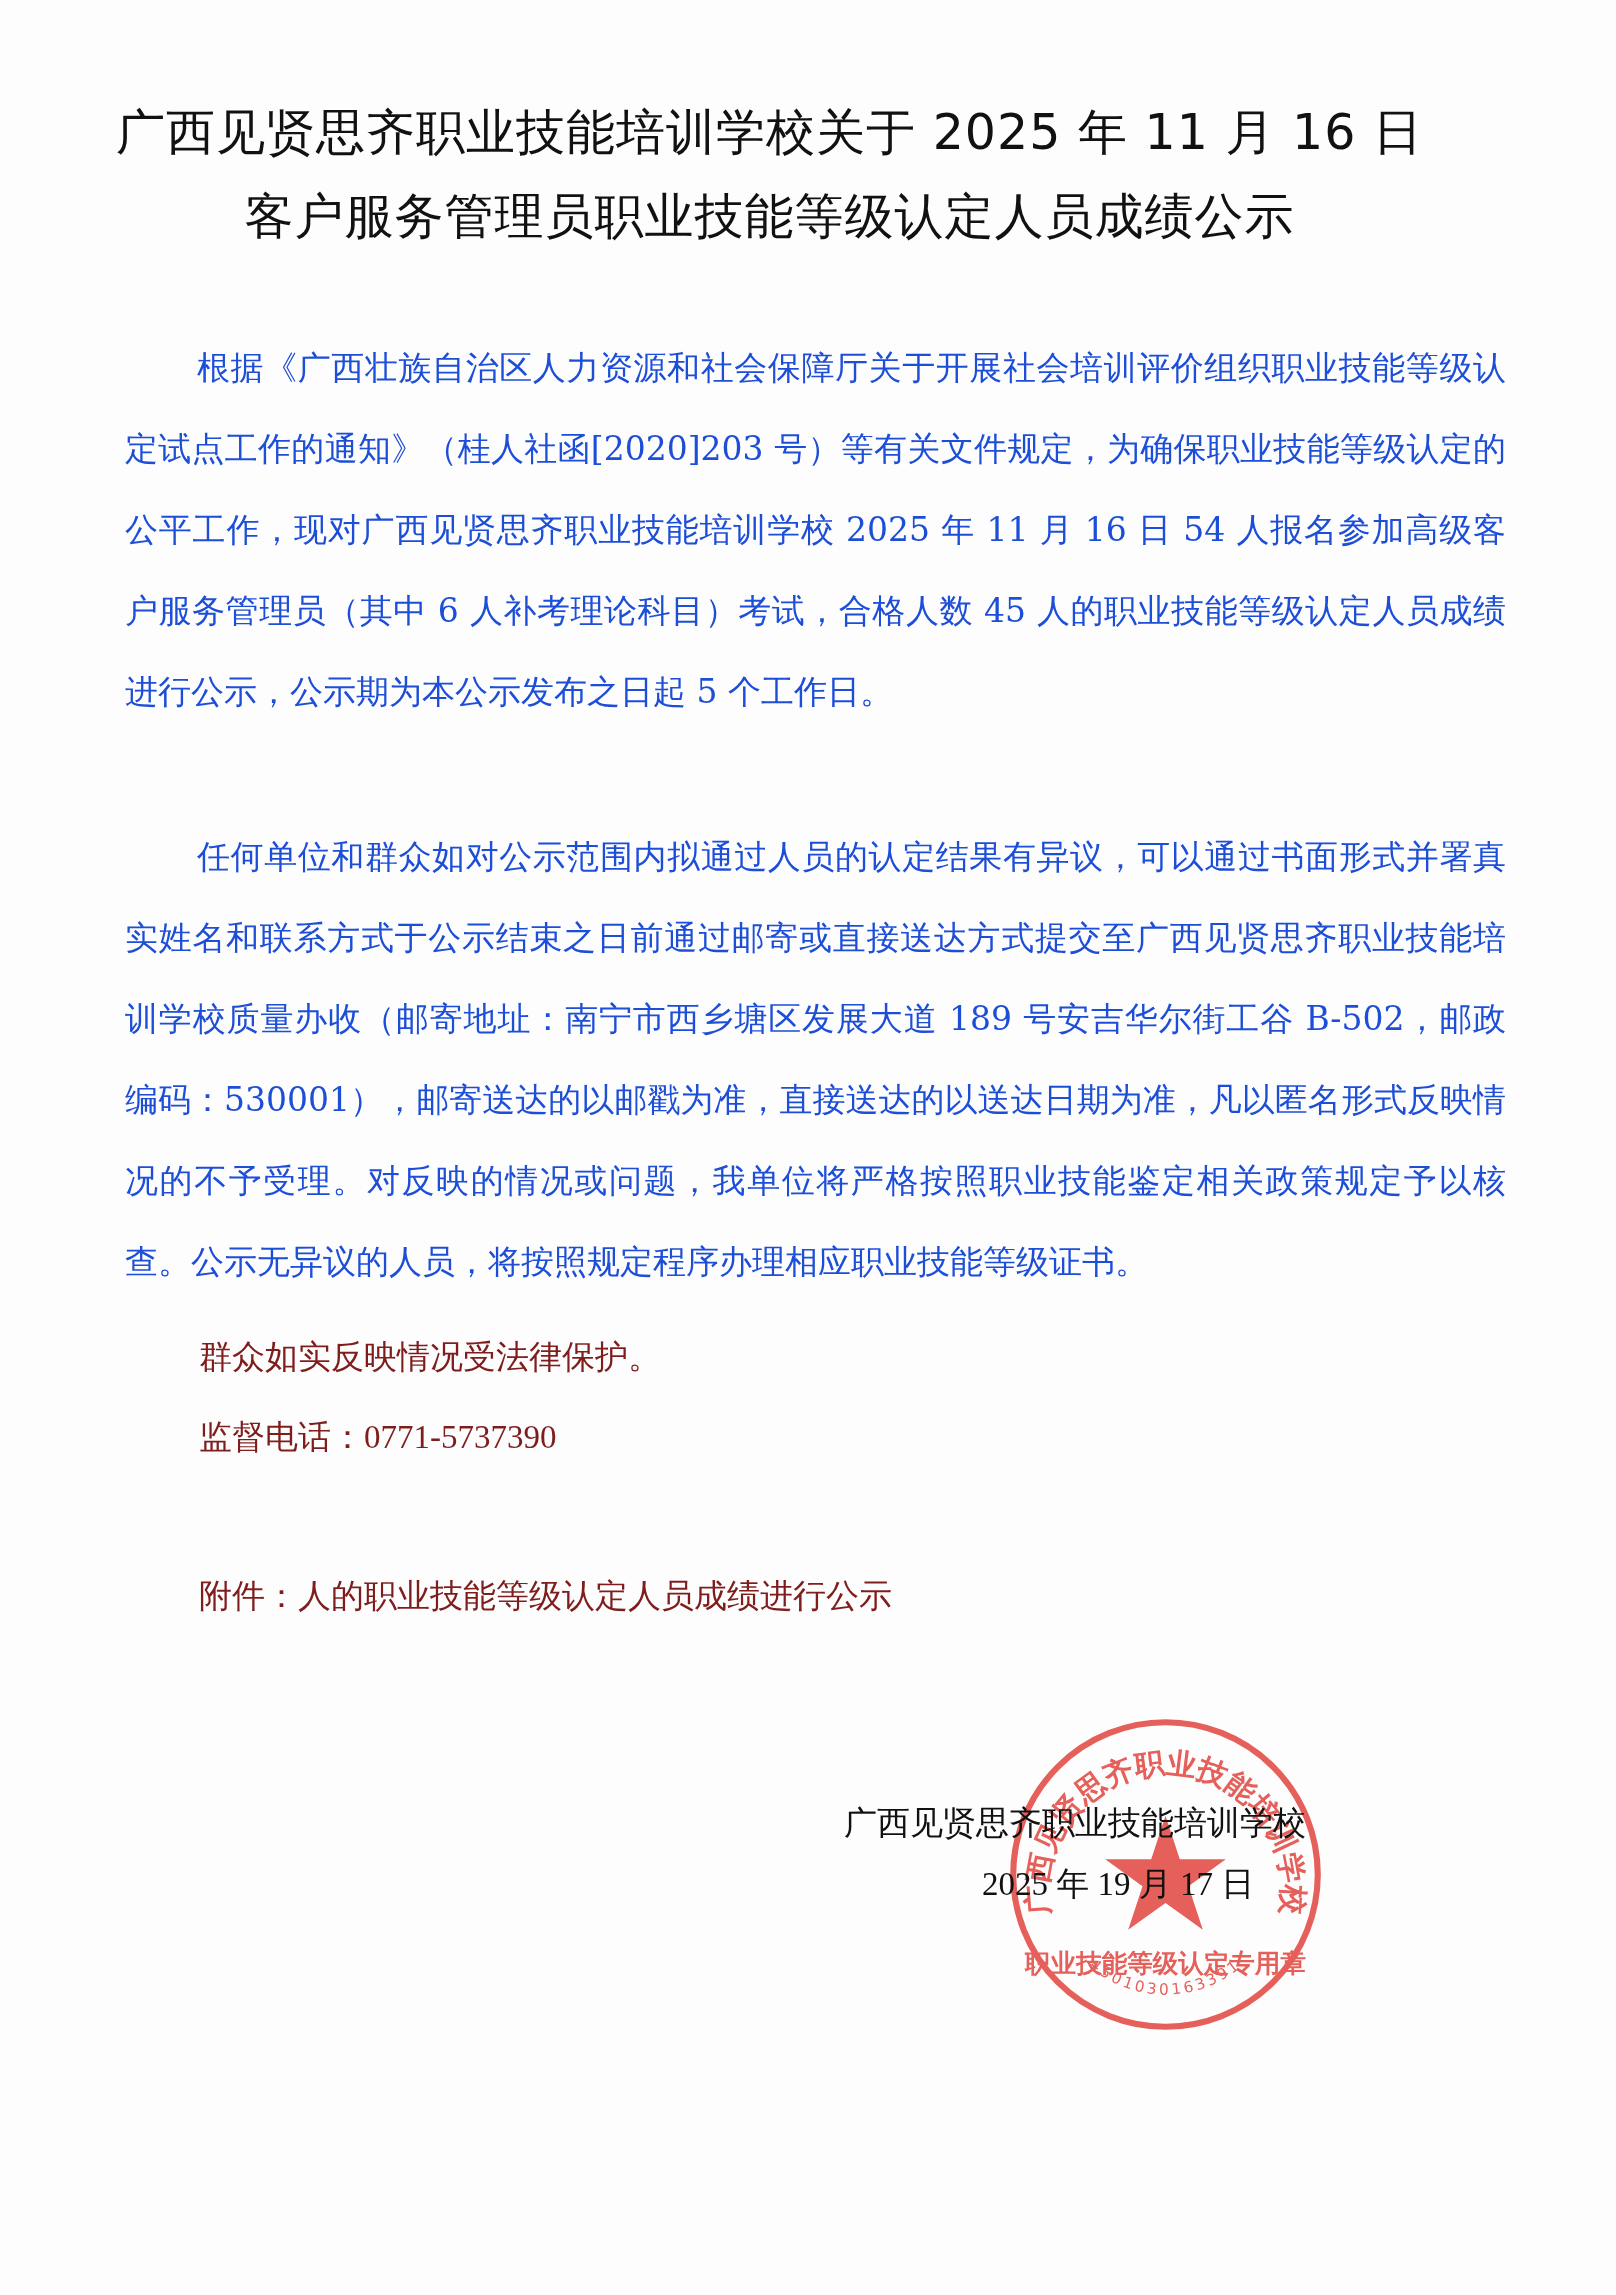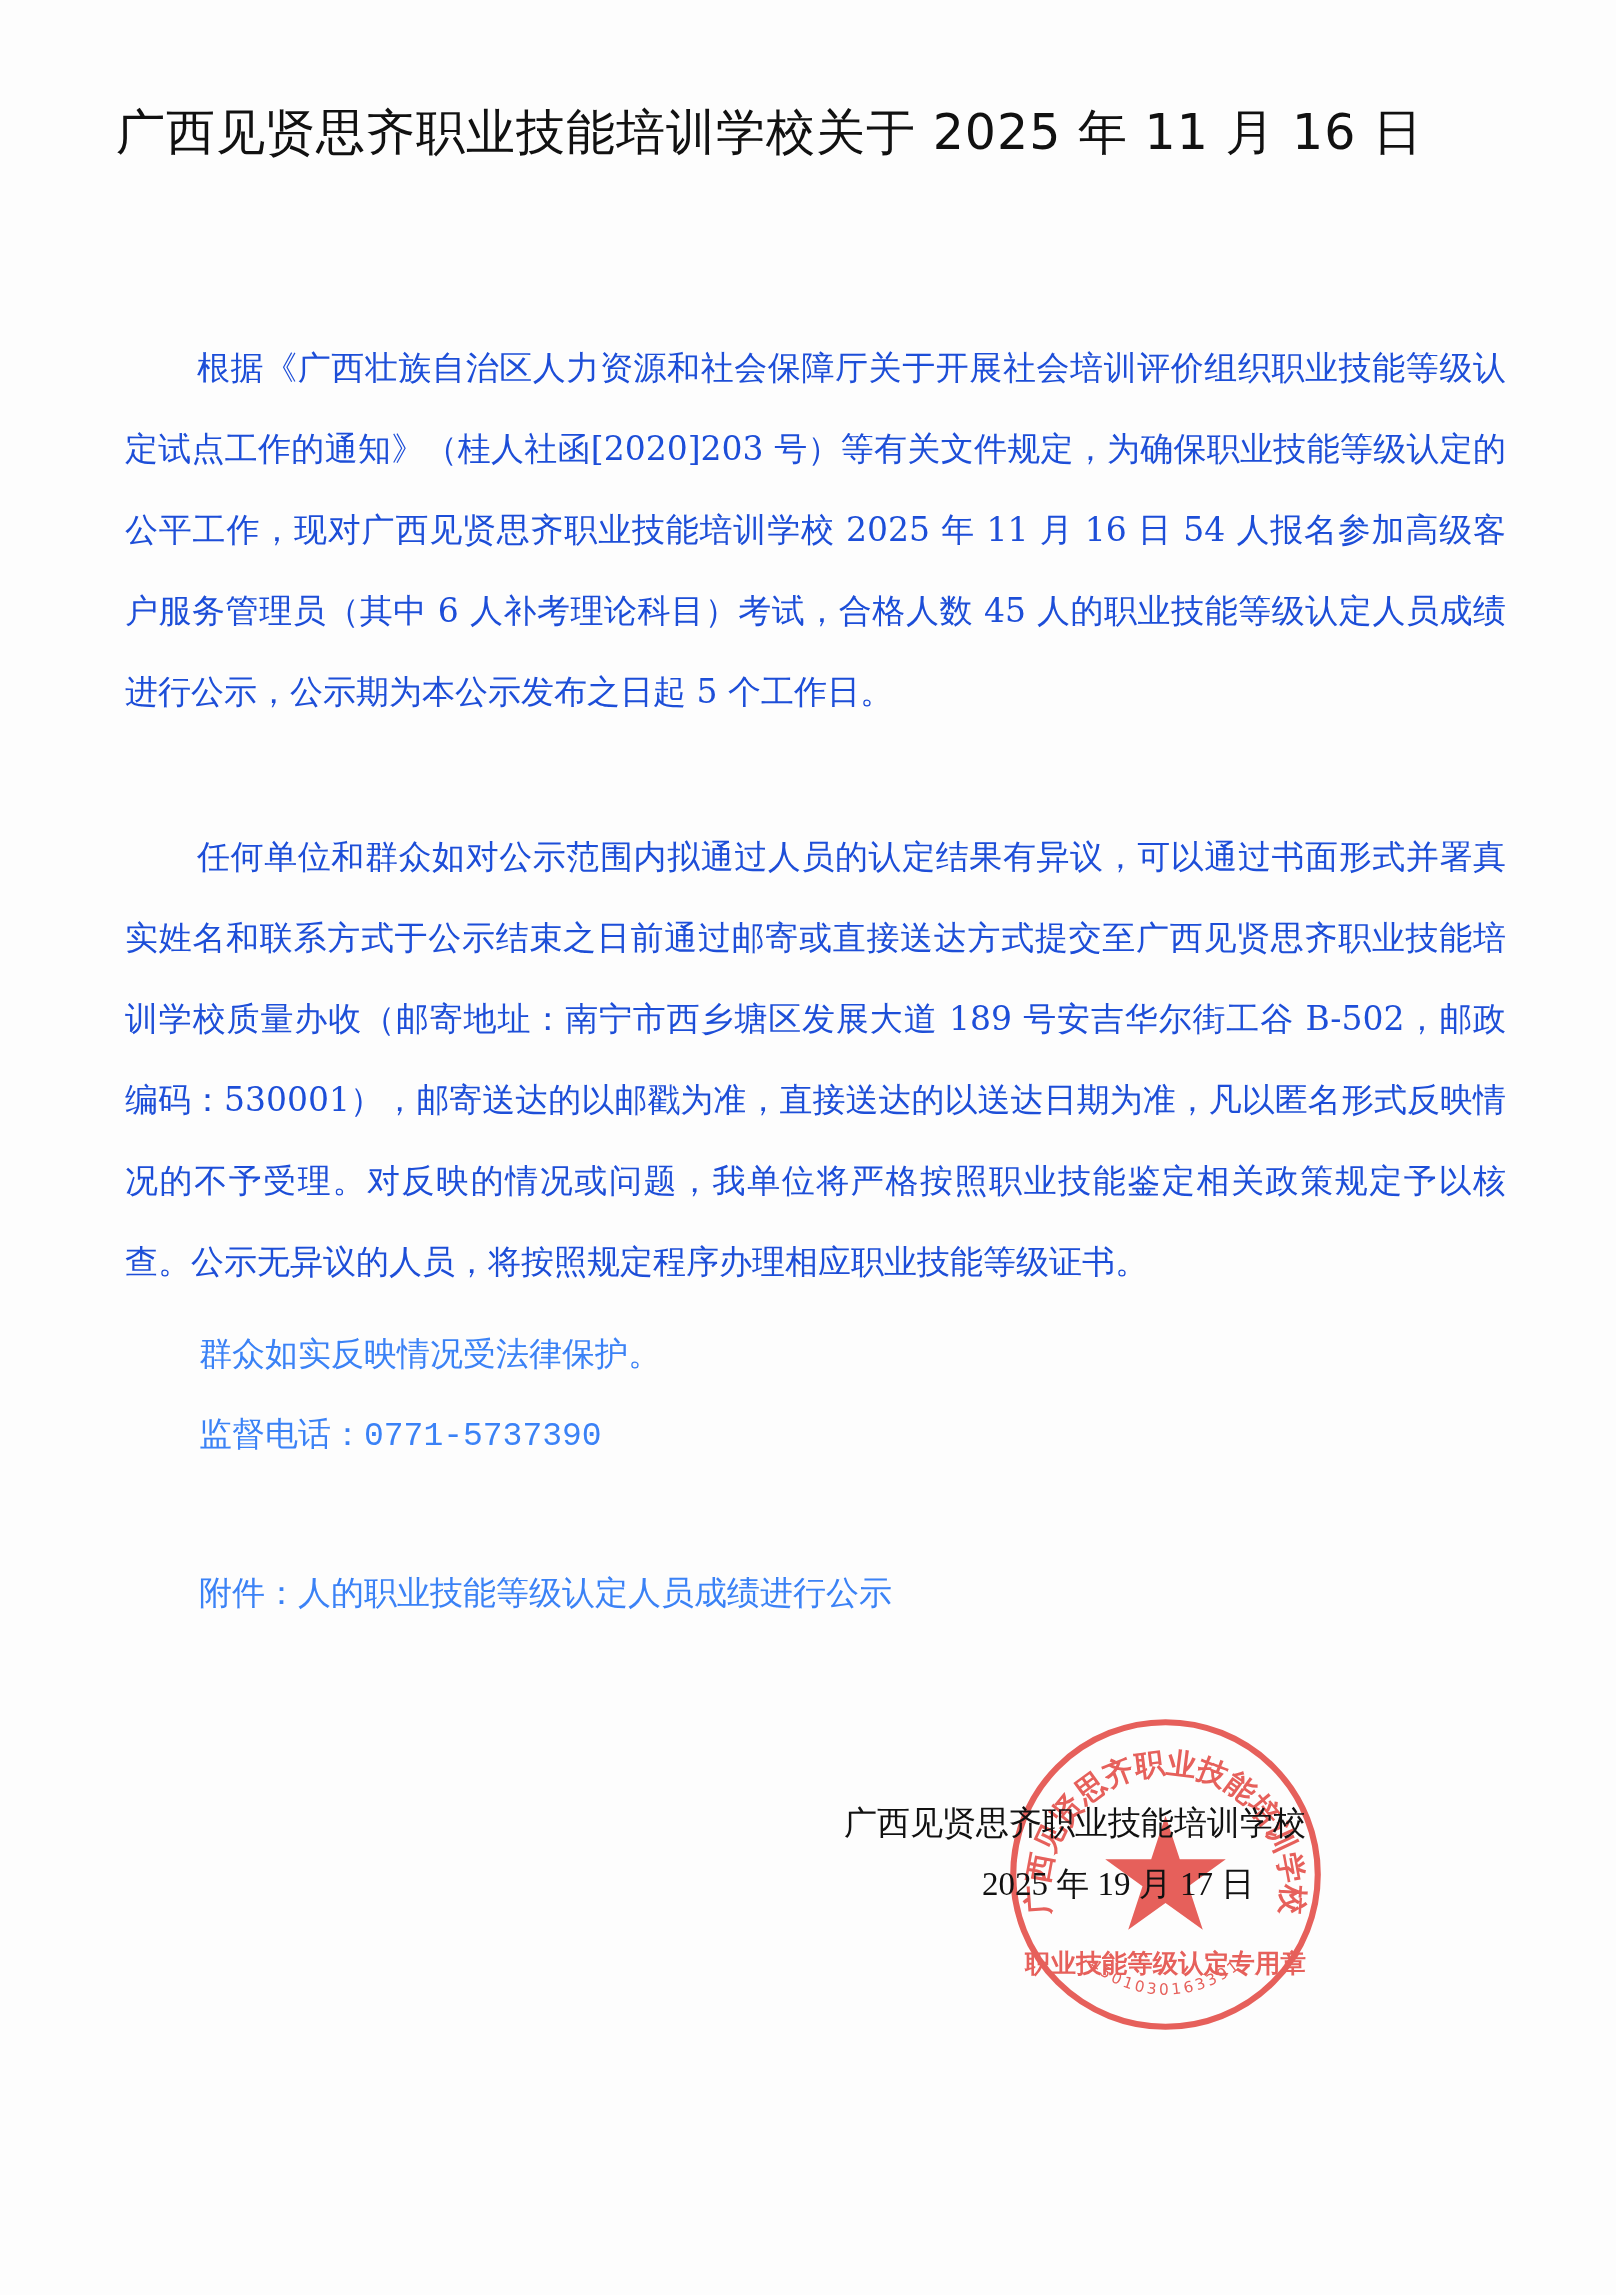"客户服务管理员职业技能等级认定人员成绩公示" div.title { html: none -> <div>客户服务管理员职业技能等级认定人员成绩公示</div> }
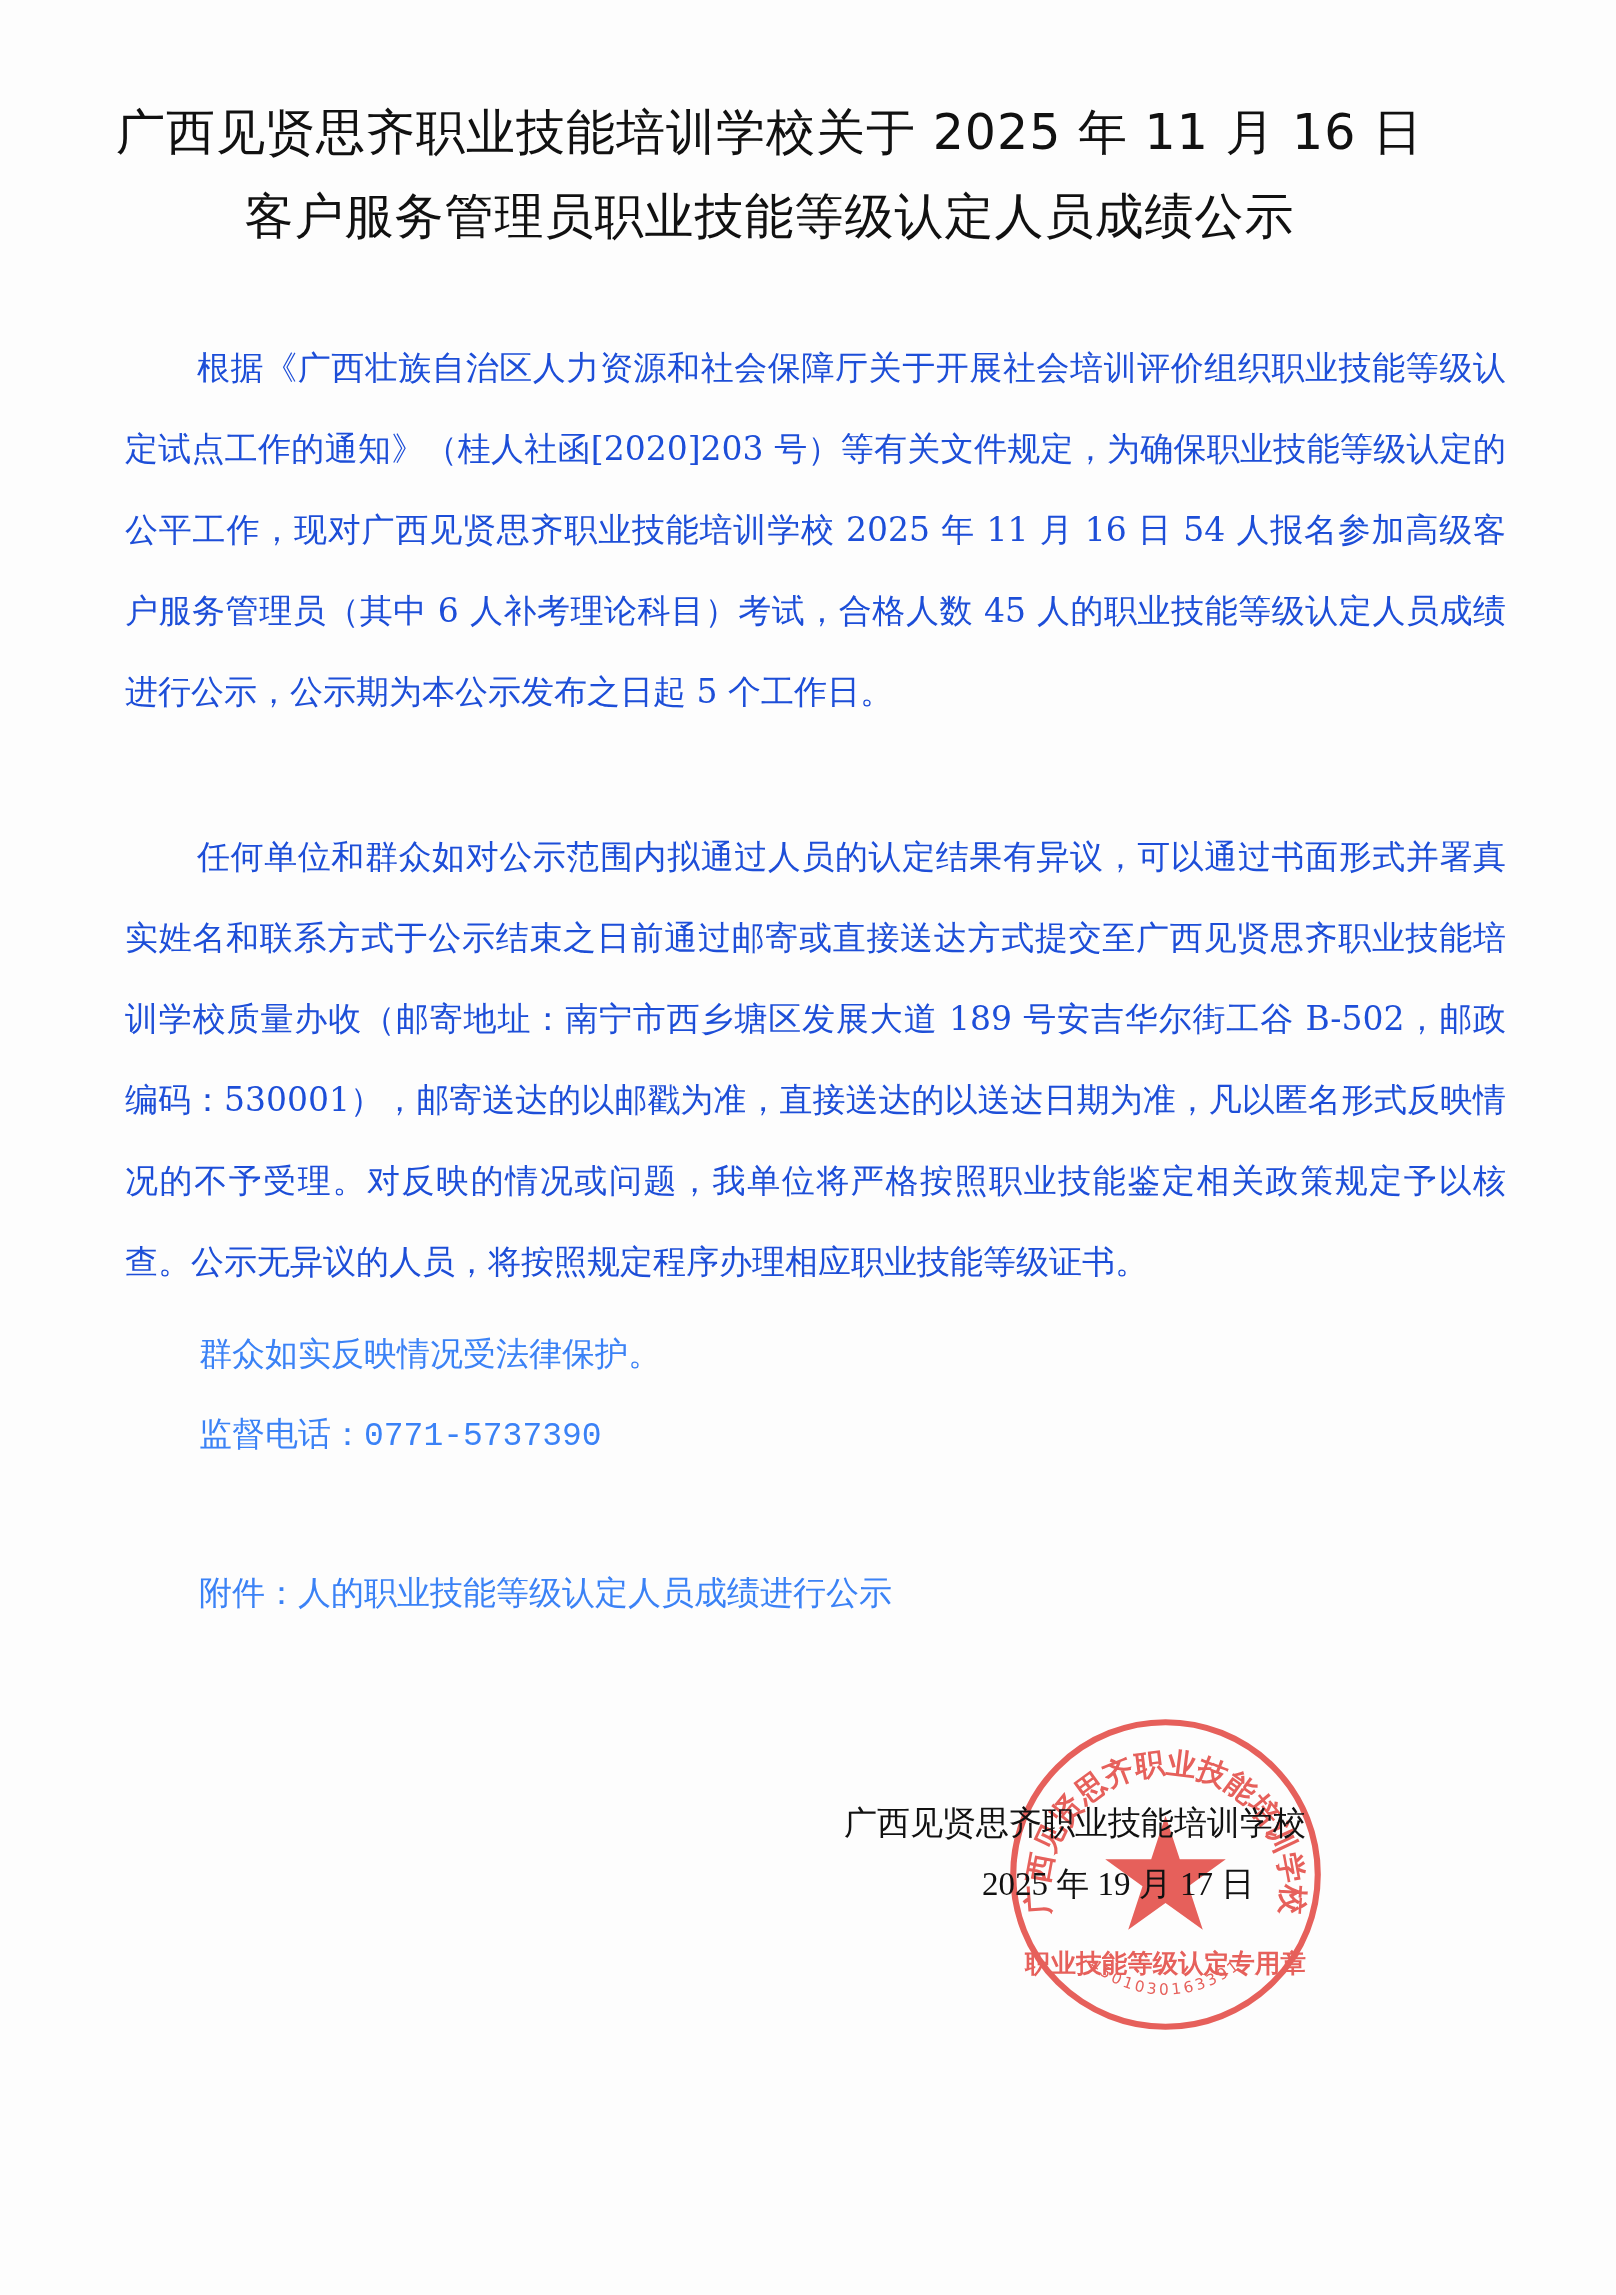"群众如实反映情况受法律保护。" .line { color: #3b82f6 -> #7f1d1d; font-family: Liberation Mono, monospace -> Liberation Serif, serif }
